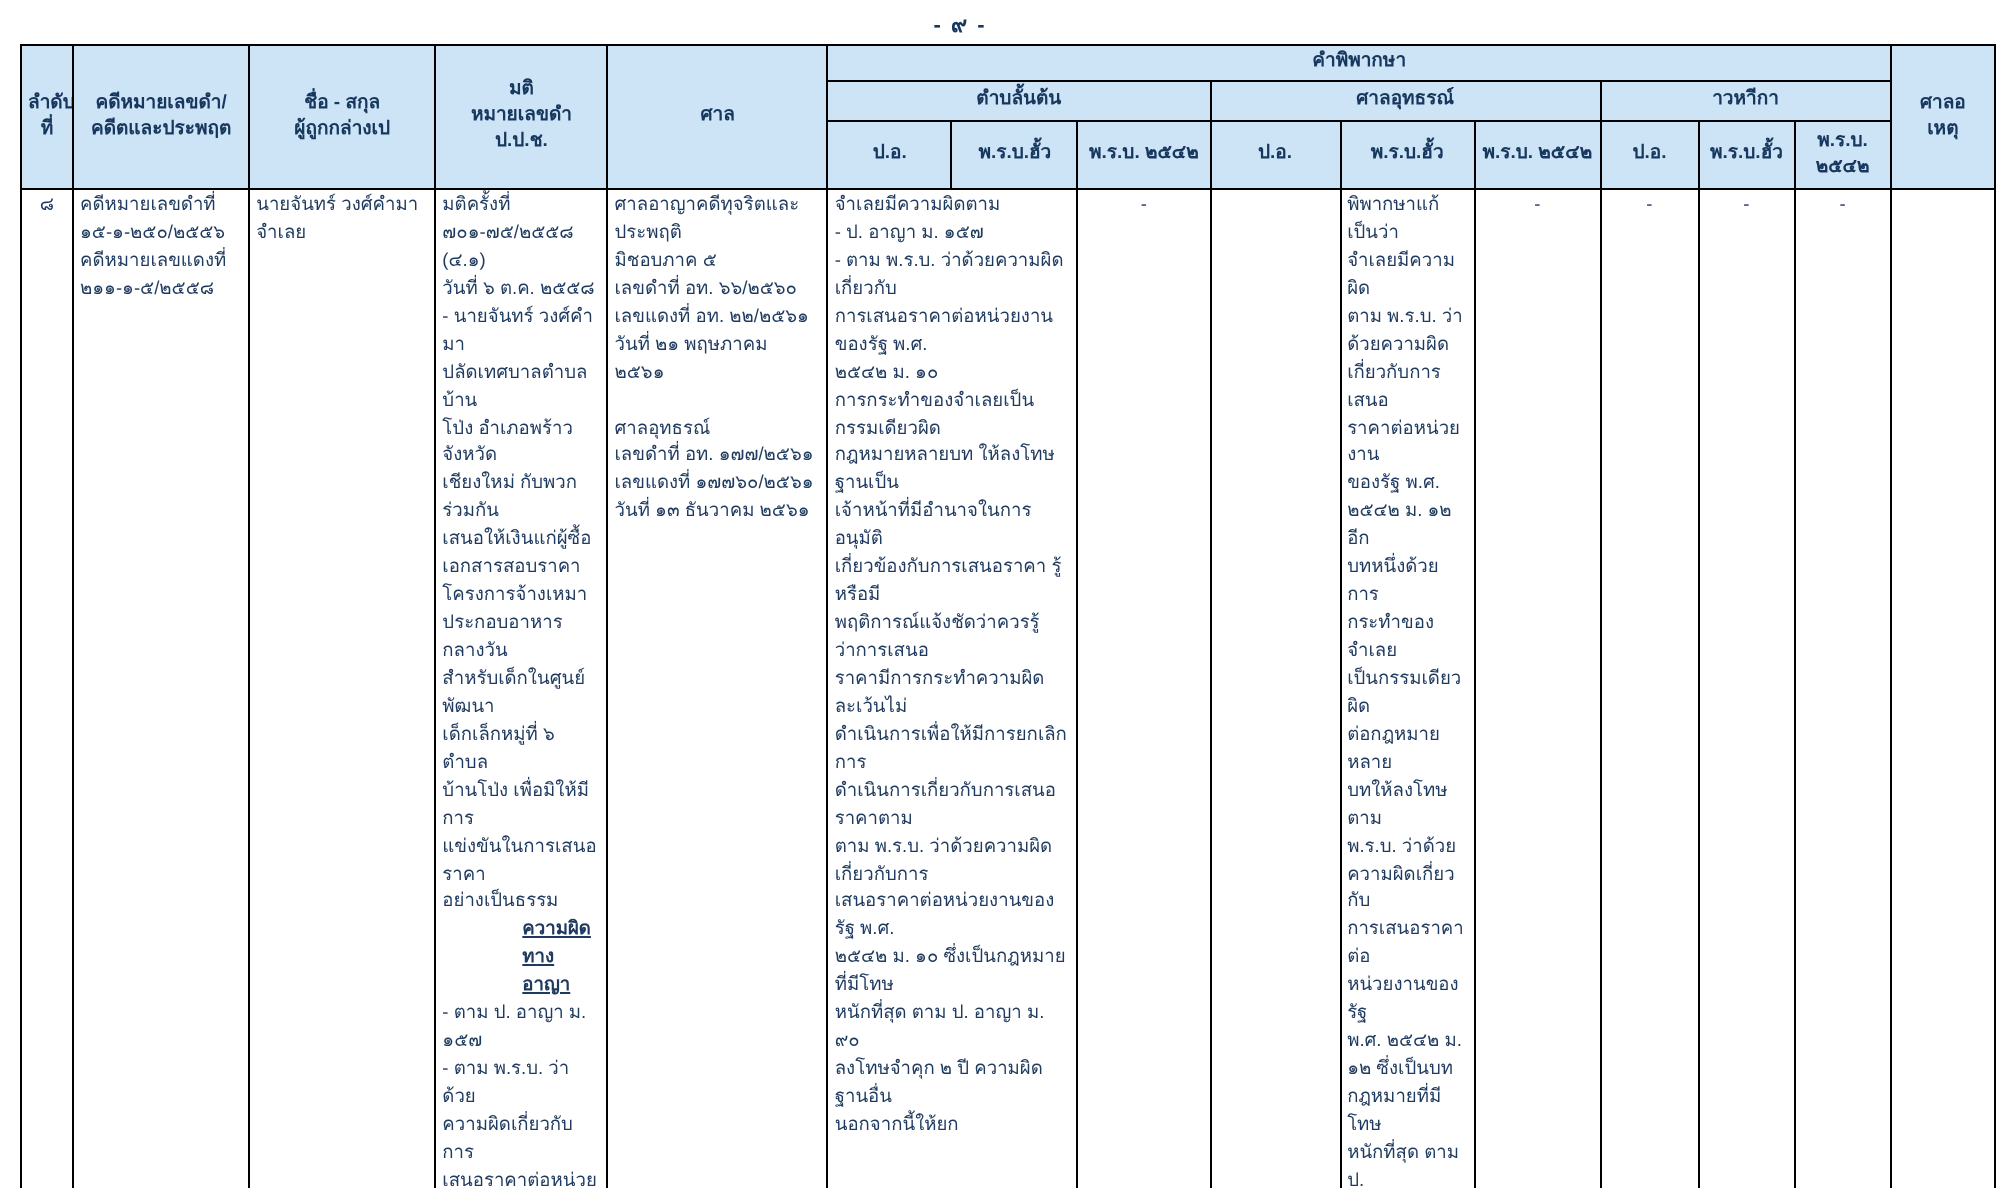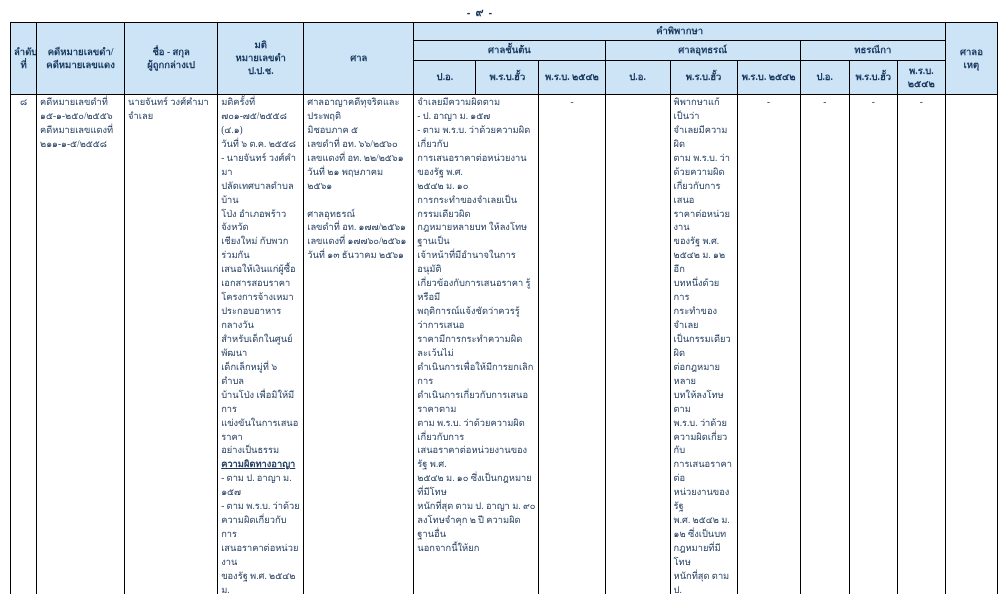"คำพิพากษา" table.doc th, table.doc td { font-family: Liberation Serif, serif -> none }
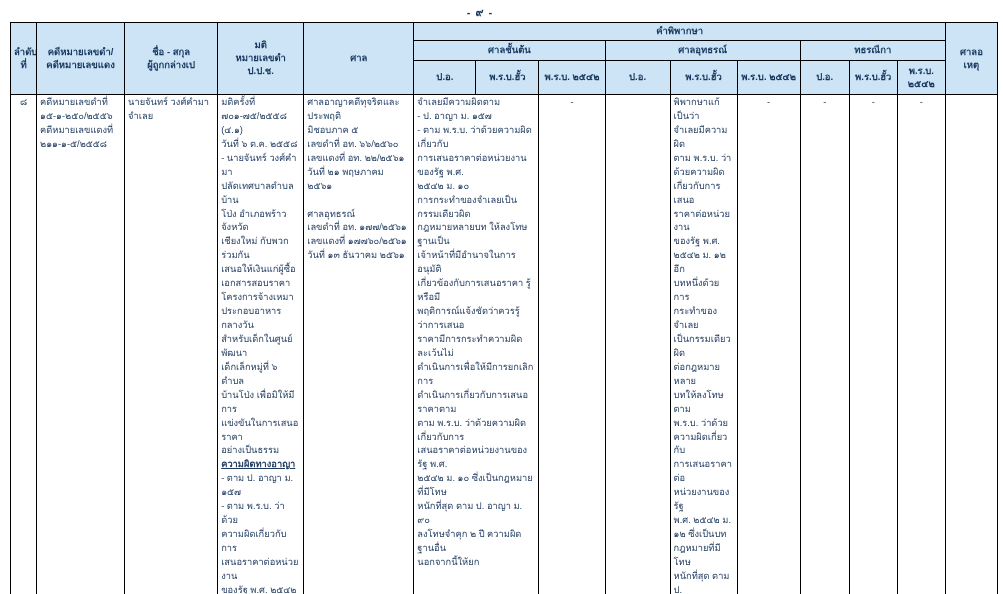"คดีหมายเลขดำ/" th.pre { text: คดีหมายเลขแดง -> คดีตและประพฤต }
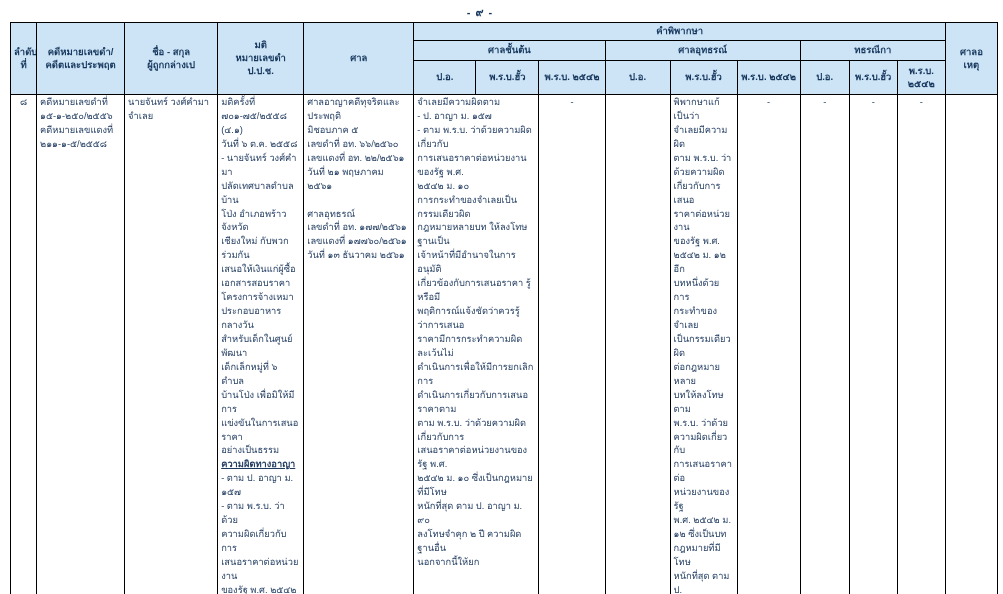"ศาลชั้นต้น" th { text: ศาลชั้นต้น -> ตำบลั้นต้น }
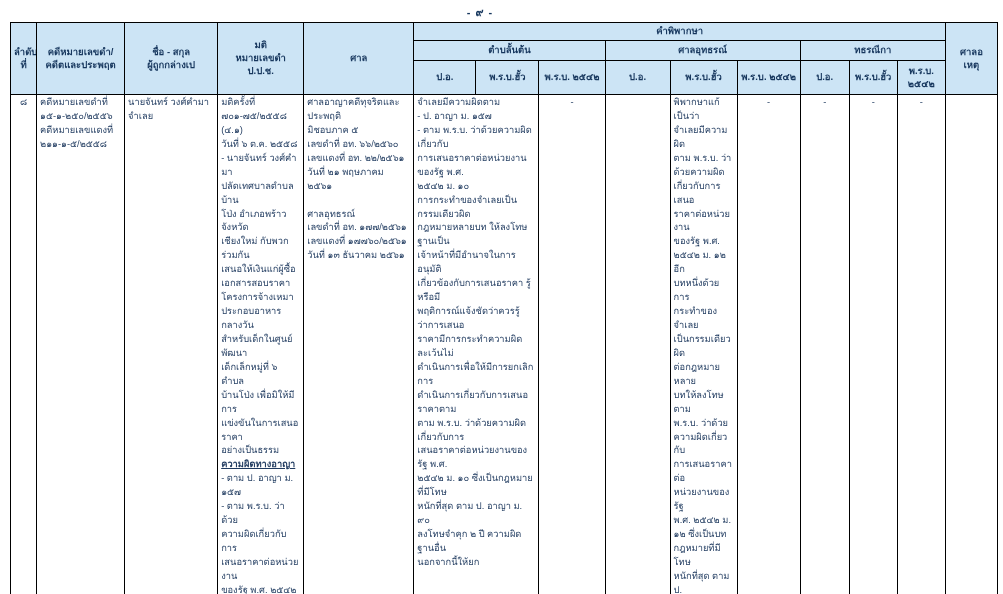"ทธรณีกา" th { text: ทธรณีกา -> าวหาีกา }
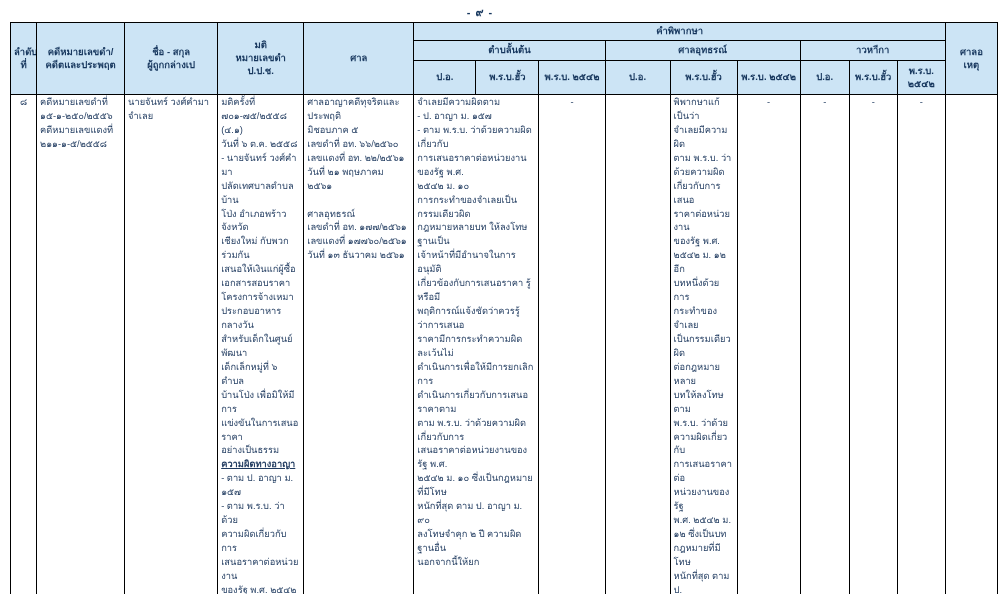"ความผิดทางอาญา" .mati-heading { margin-left: none -> 40px }
